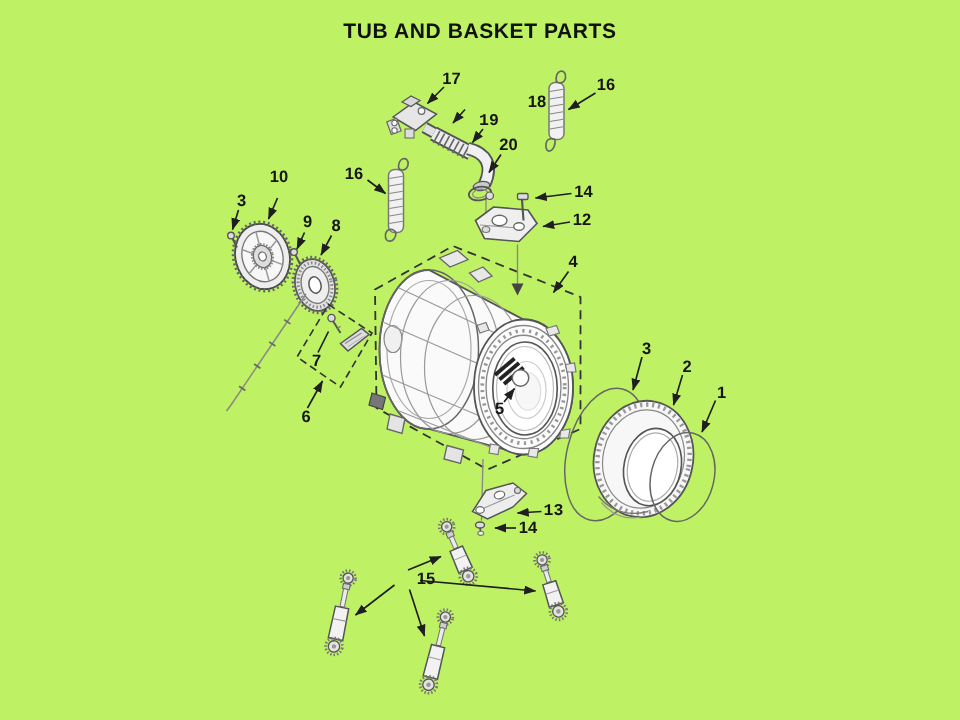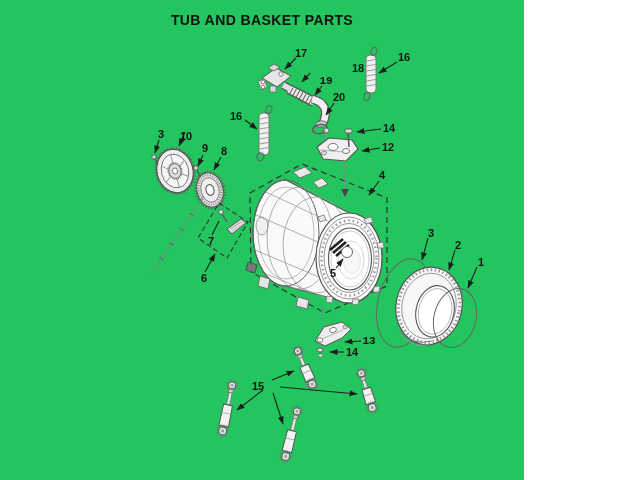"TUB AND BASKET PARTS" .canvas { background: #22c55e -> #bef264; width: 524px -> 640px }
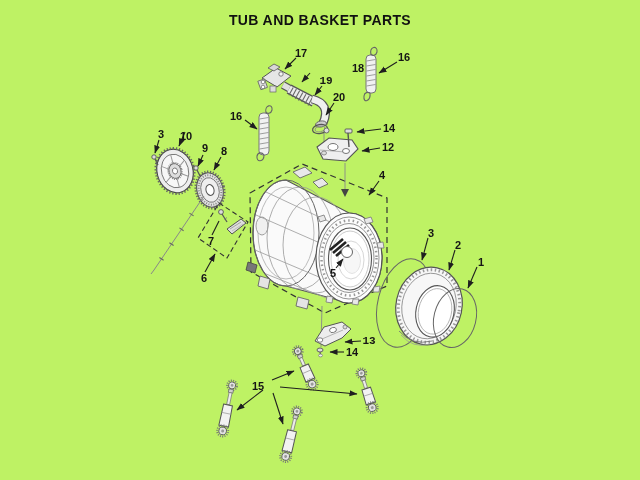"10" span.callout { top: 136px -> 118px }
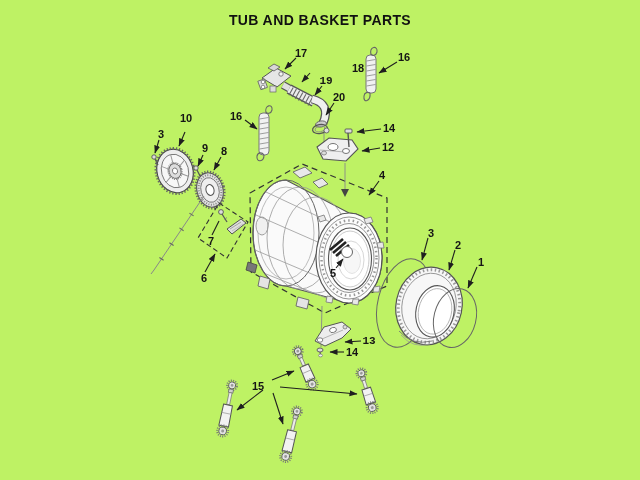"15" span.callout { left: 258px -> 284px }
